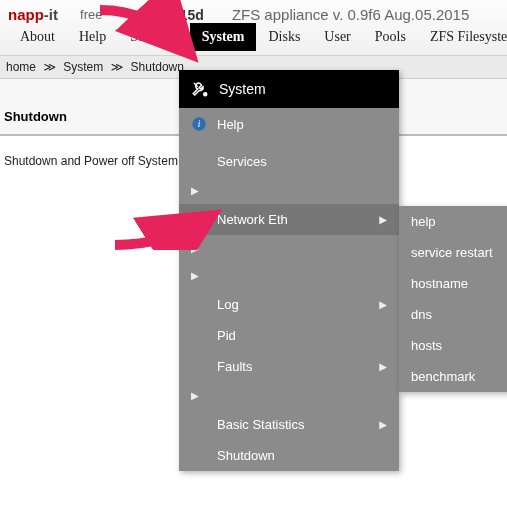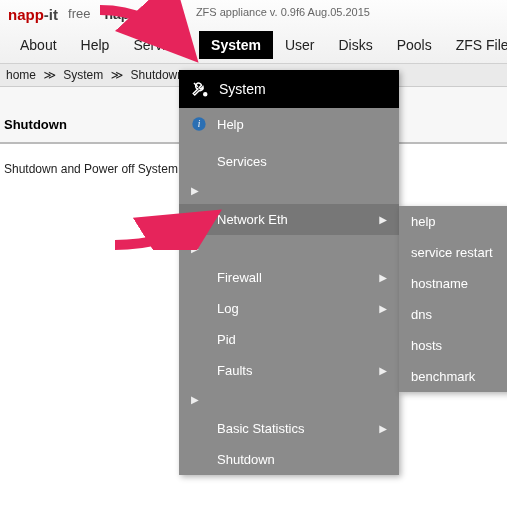"napp-it" .logo-row { align-items: flex-start -> center; gap: 8px -> 20px }
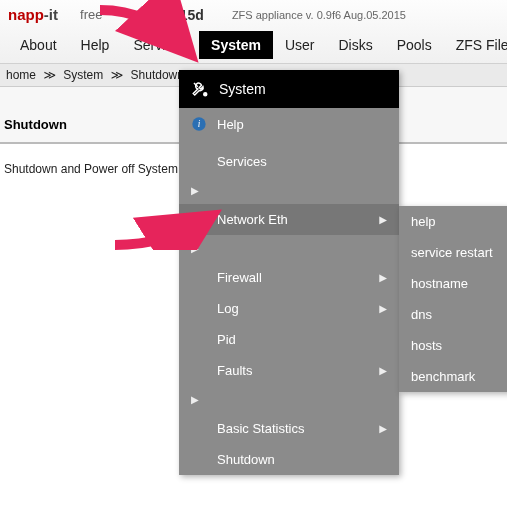"ZFS appliance v. 0.9f6 Aug.05.2015" .logo-ver { font-size: 11px -> 15px }
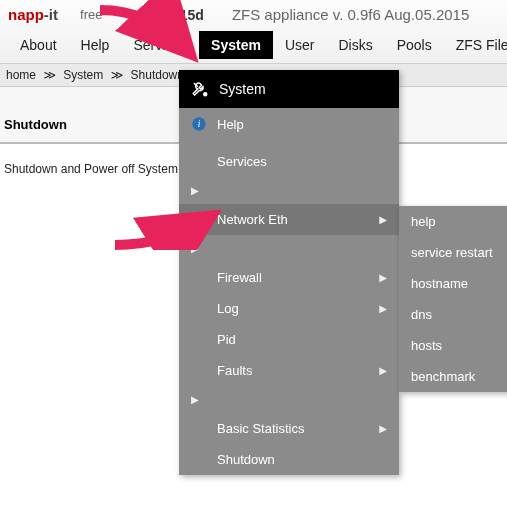"About" .menubar { font-family: none -> Liberation Serif, serif; margin-top: 8px -> none }
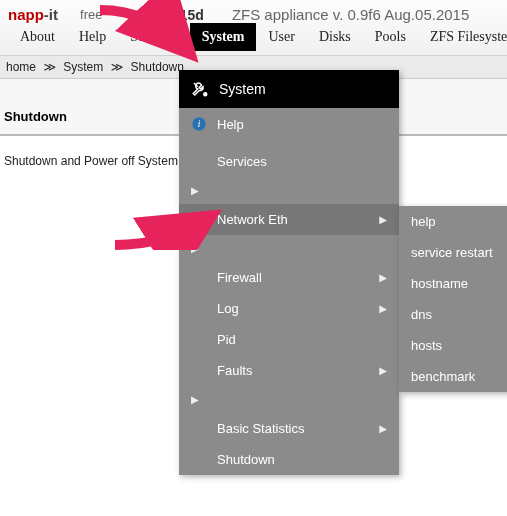"User" div.menuitem { order: before "Disks" -> after "Disks" }
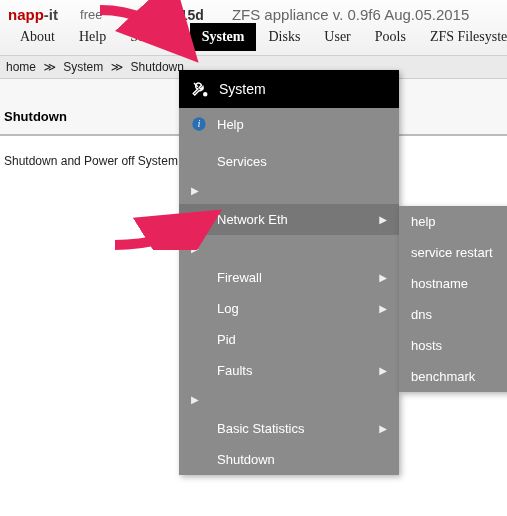"Firewall" span.lbl { html: <span> <span></span> <span>Firewall</span> </span> -> none }
